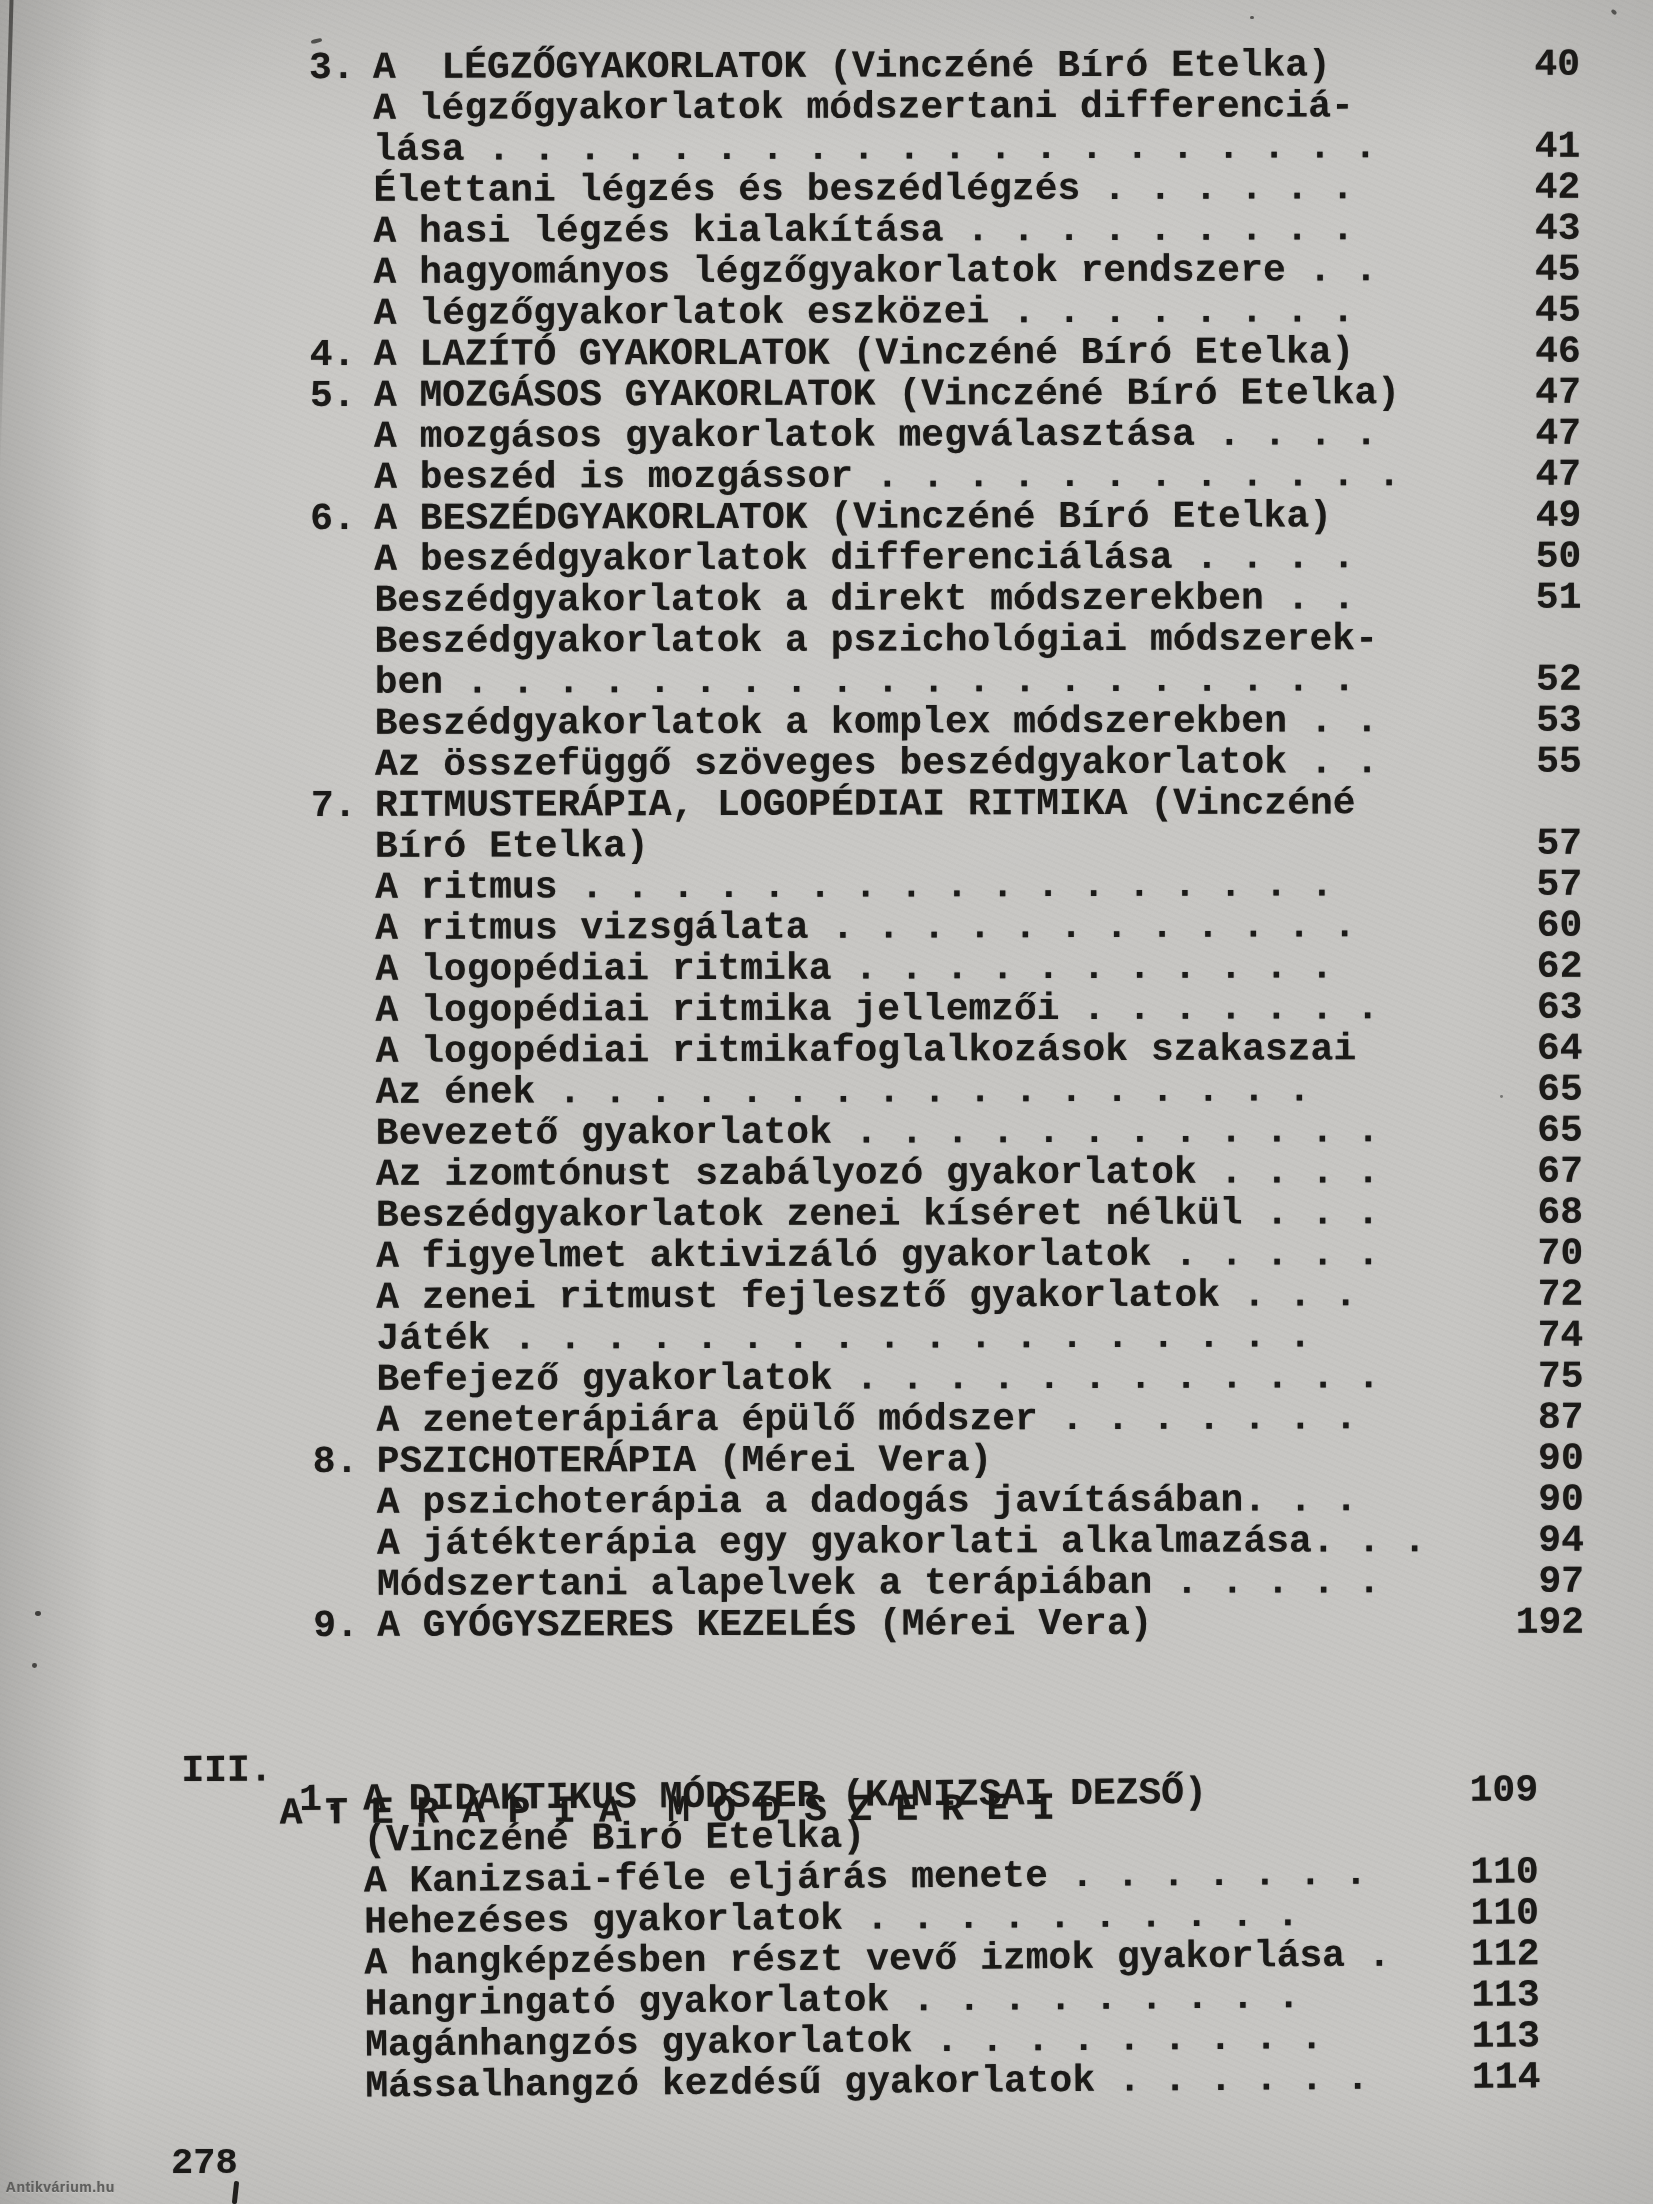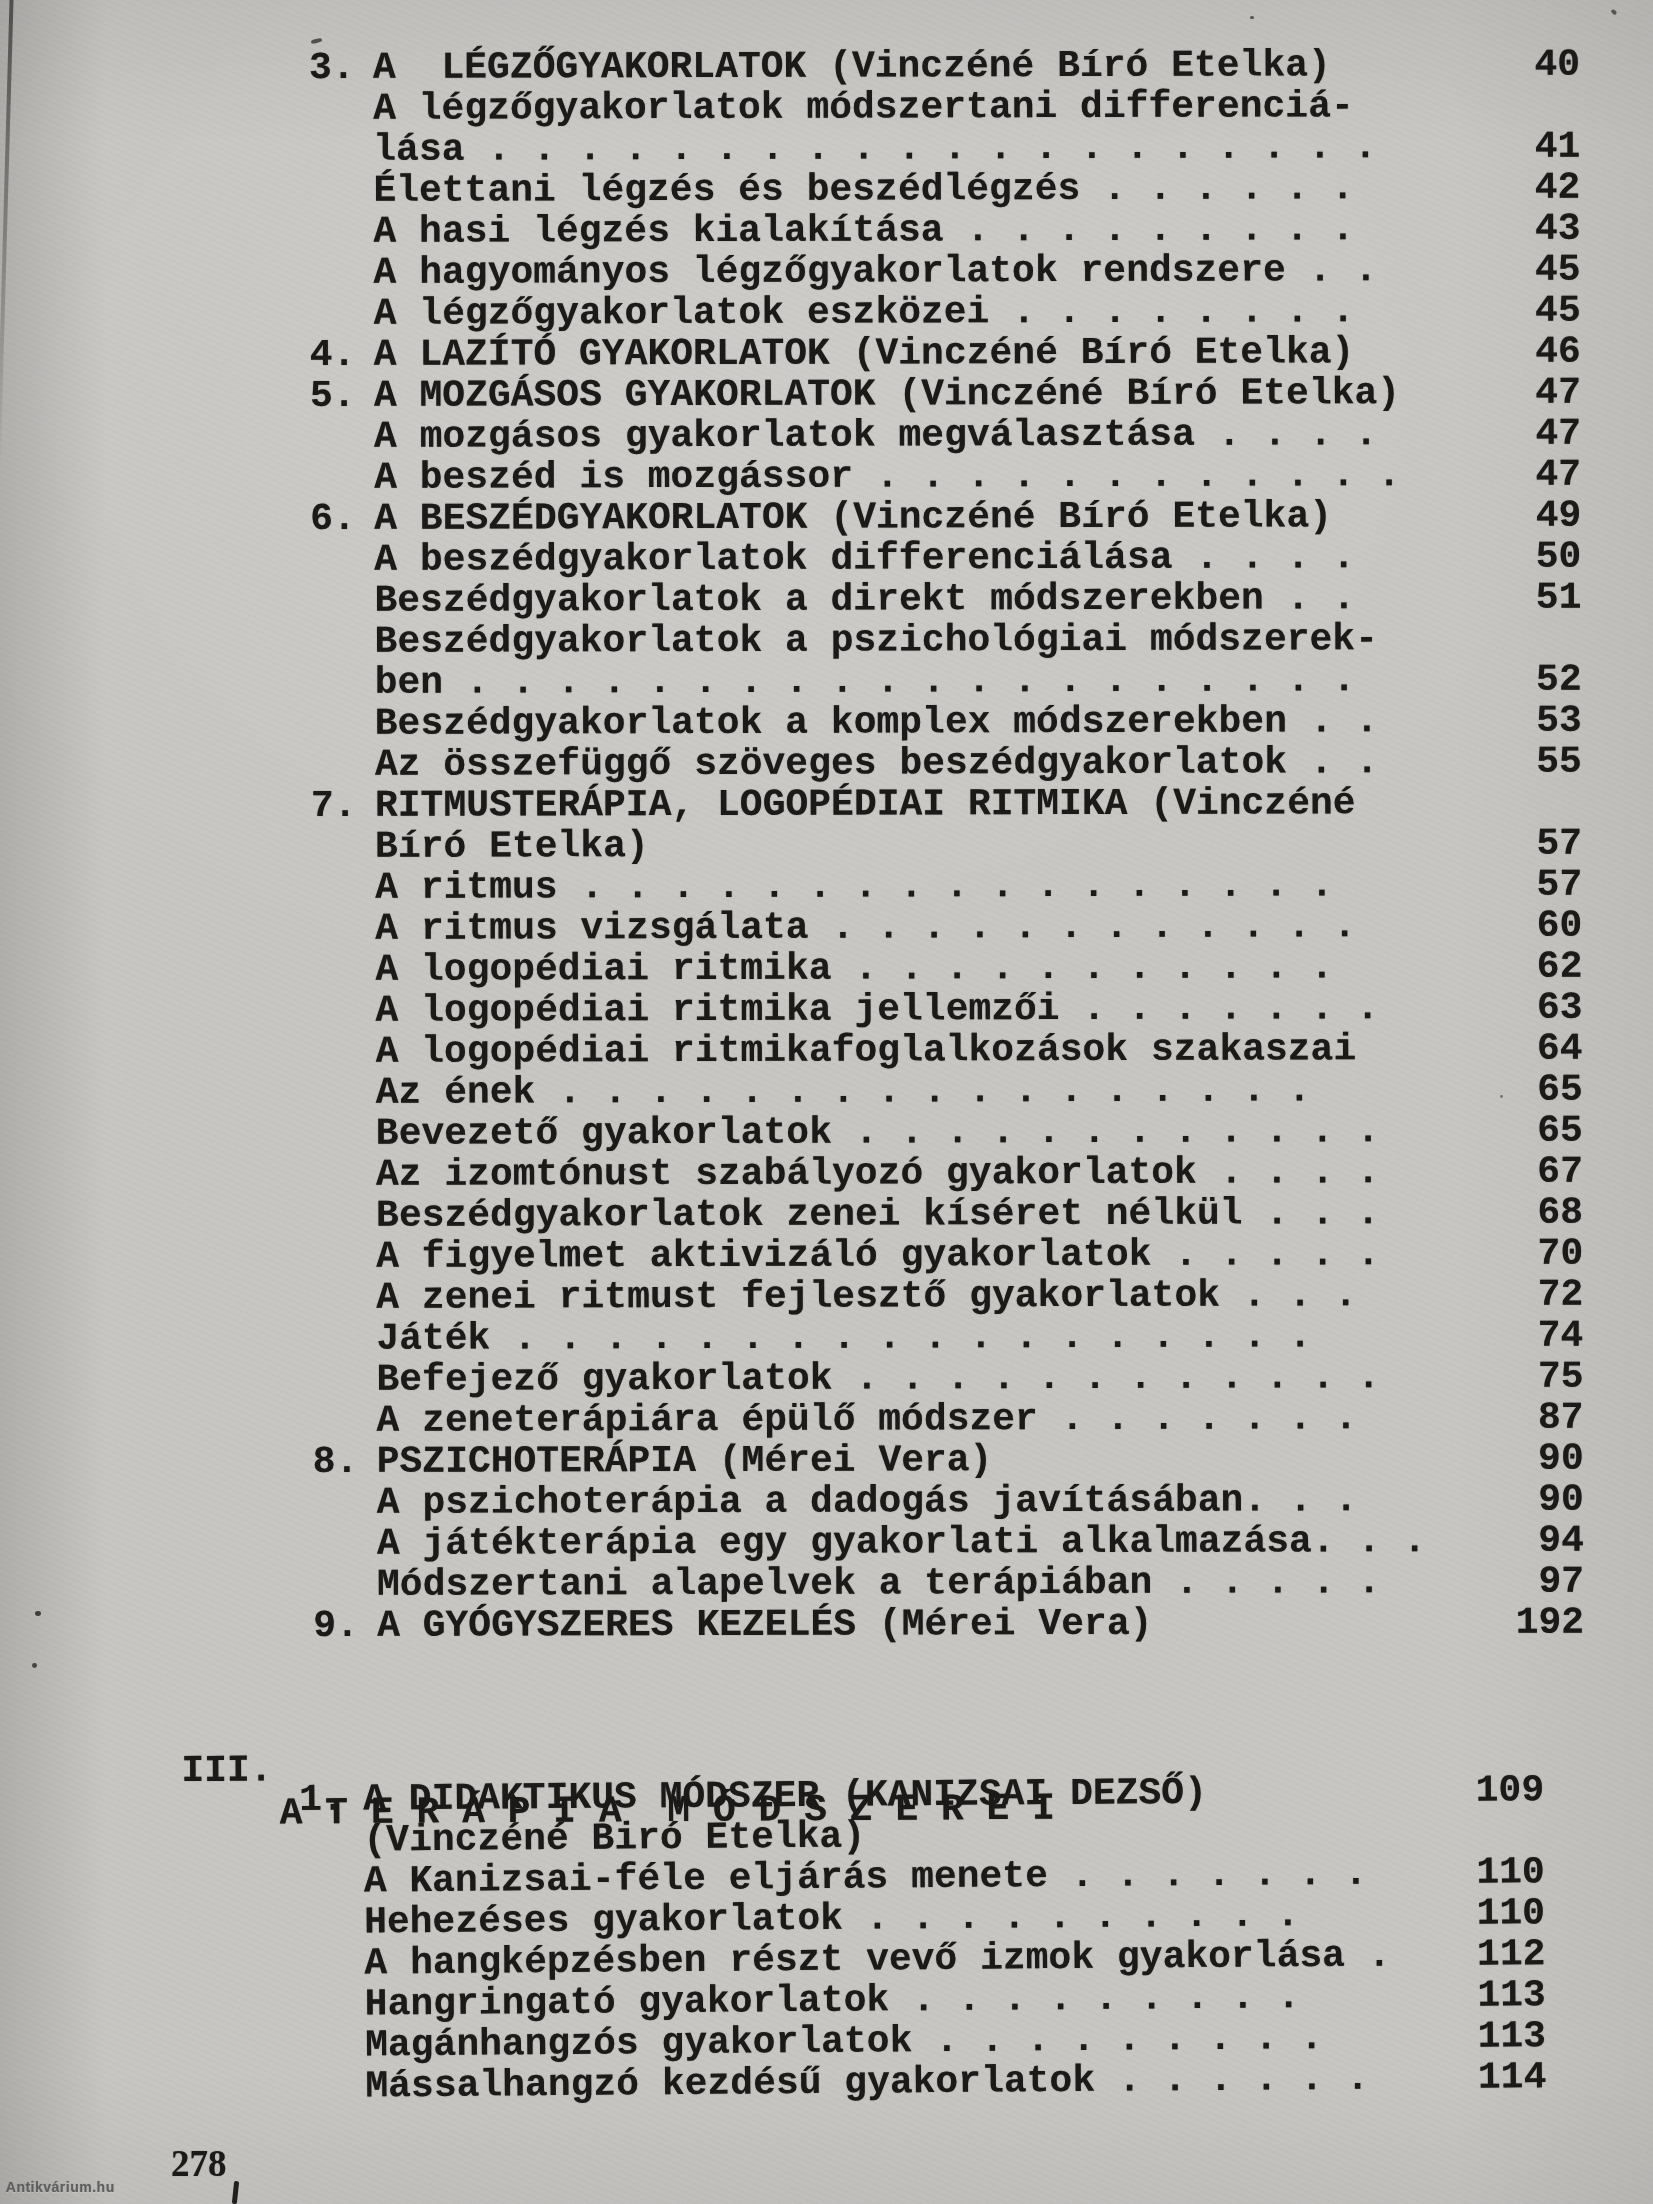"109" .toc3 .row .pg { right: 110px -> 116px }
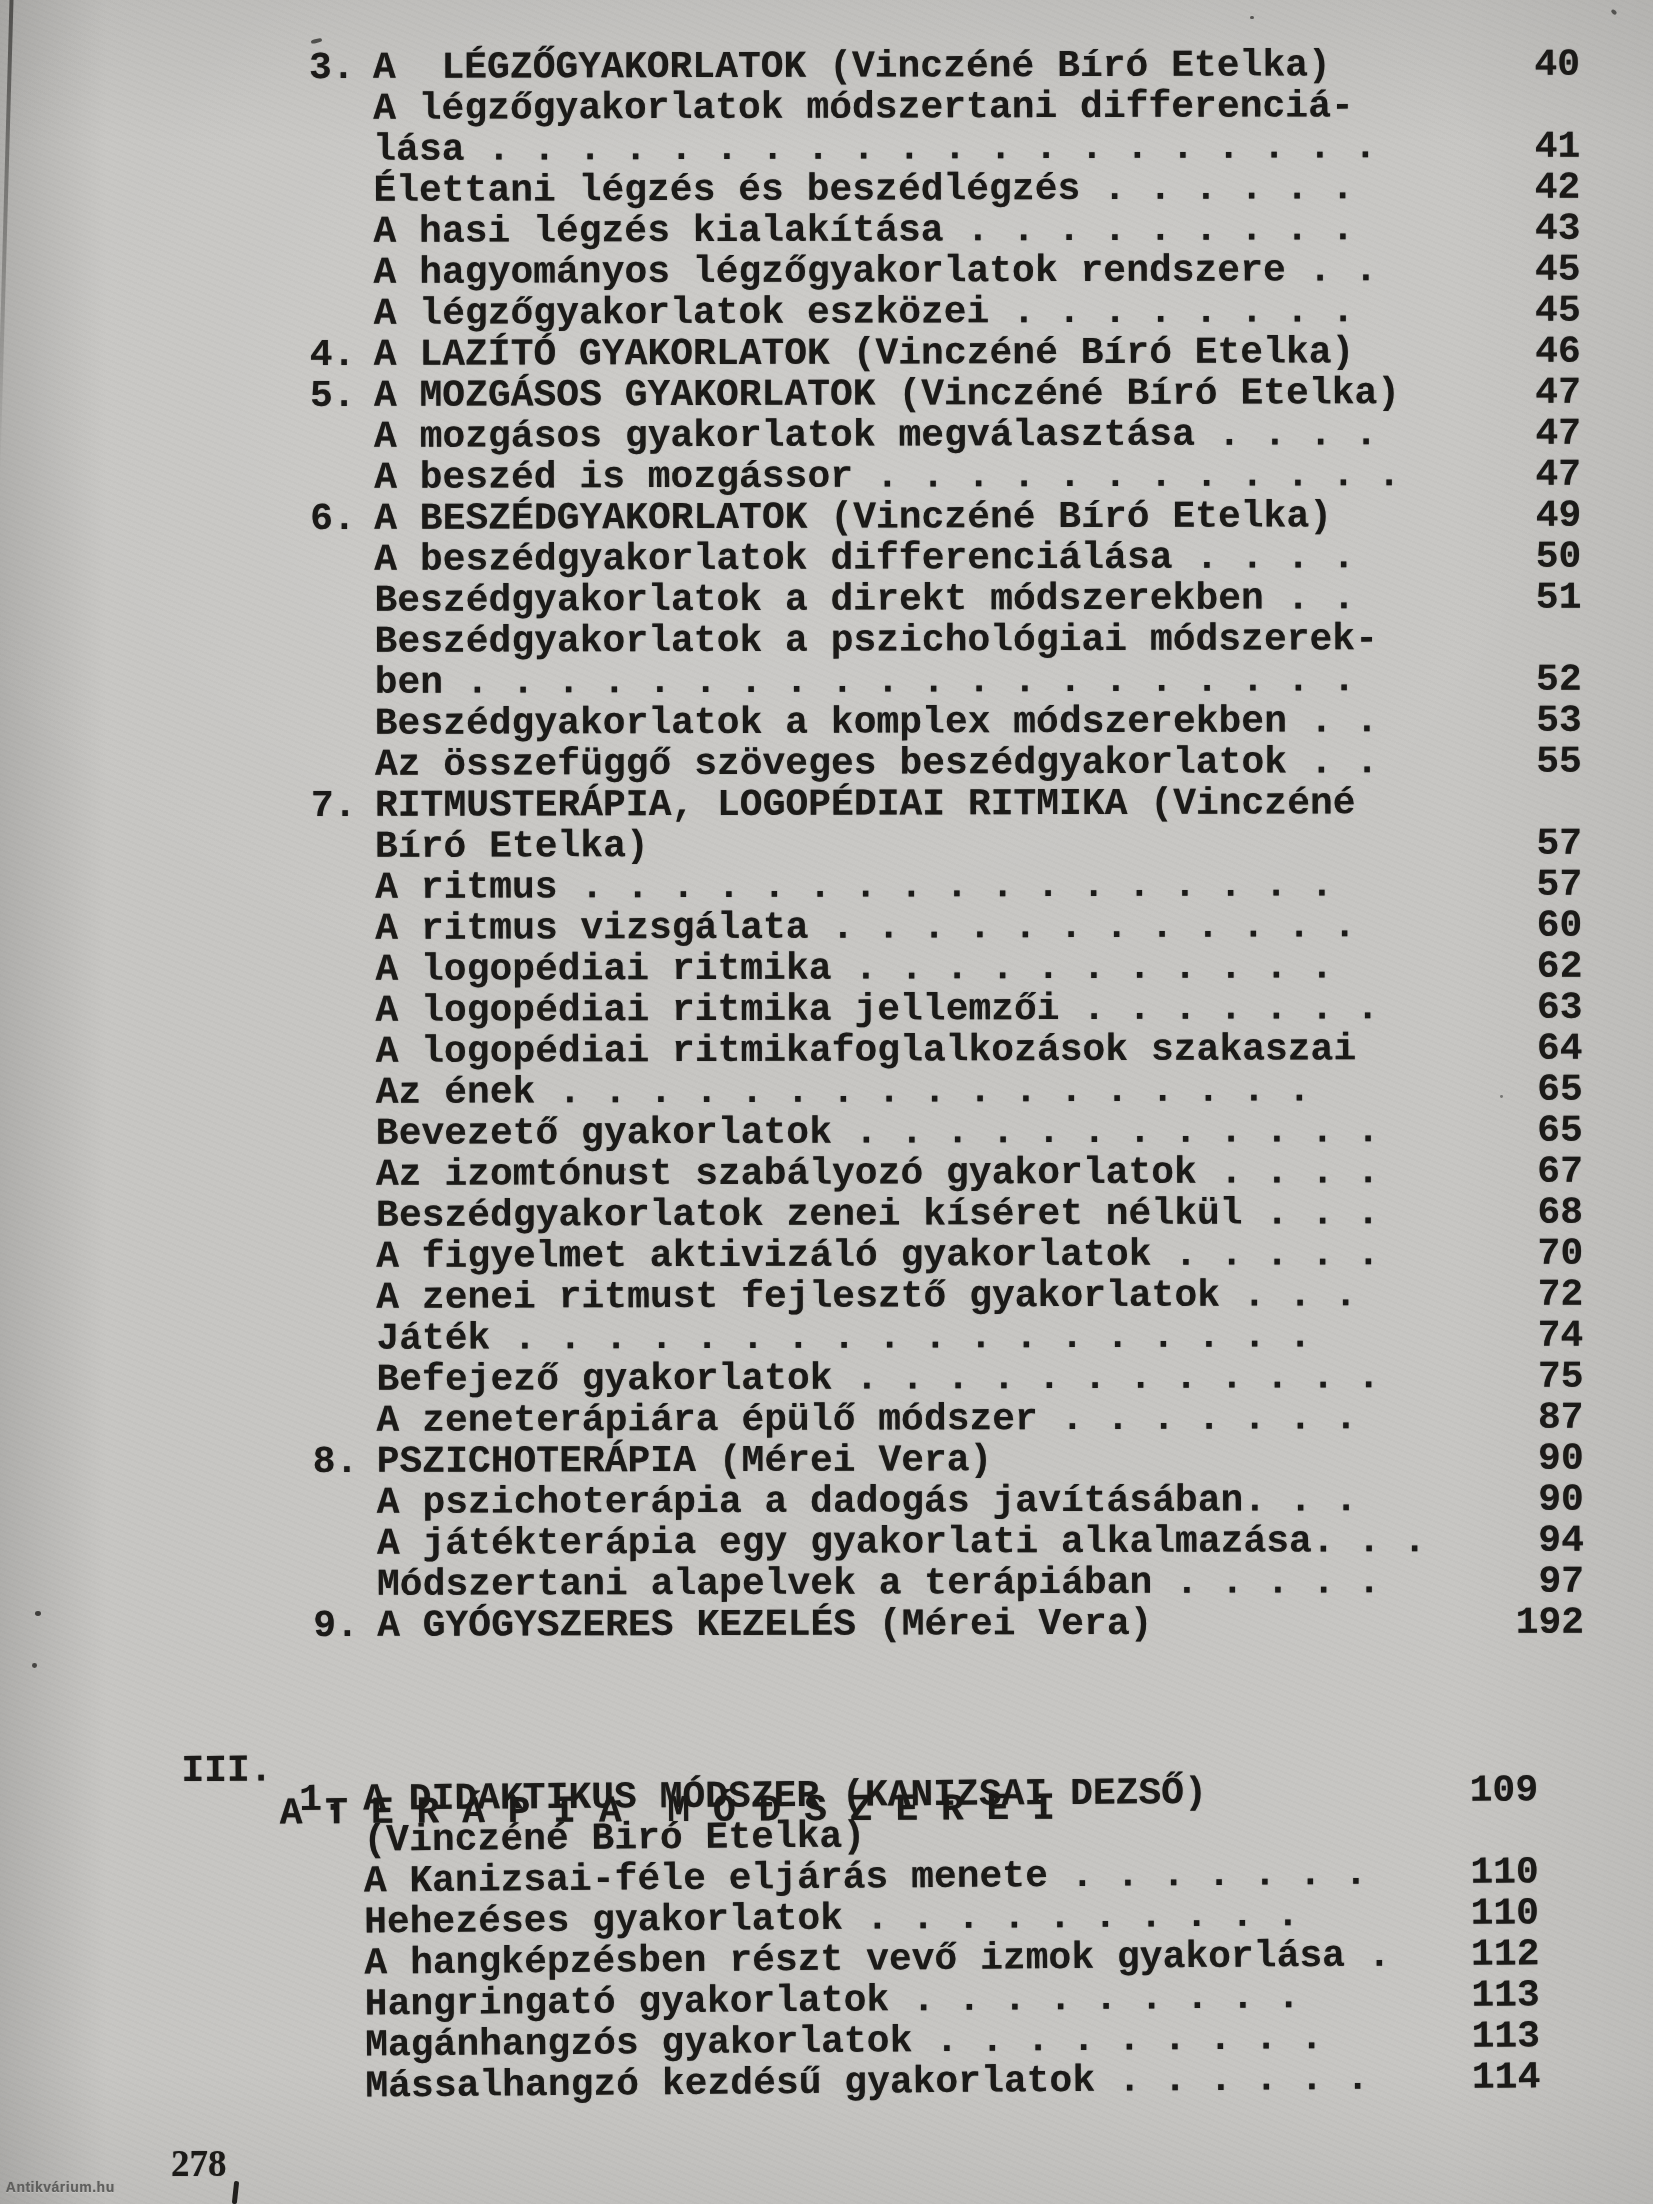"278" .pageno { font-family: Liberation Serif, serif -> none }
